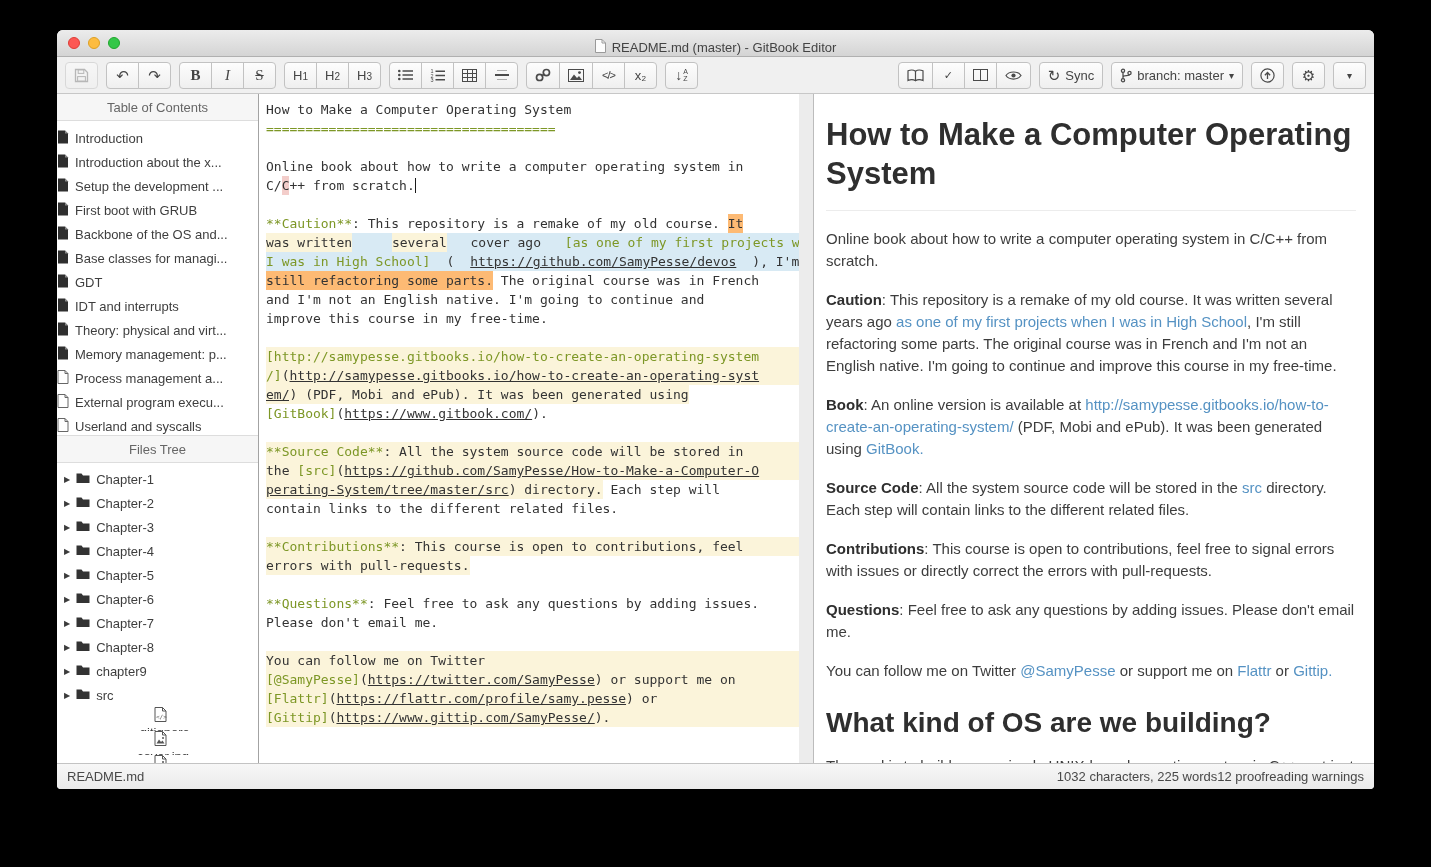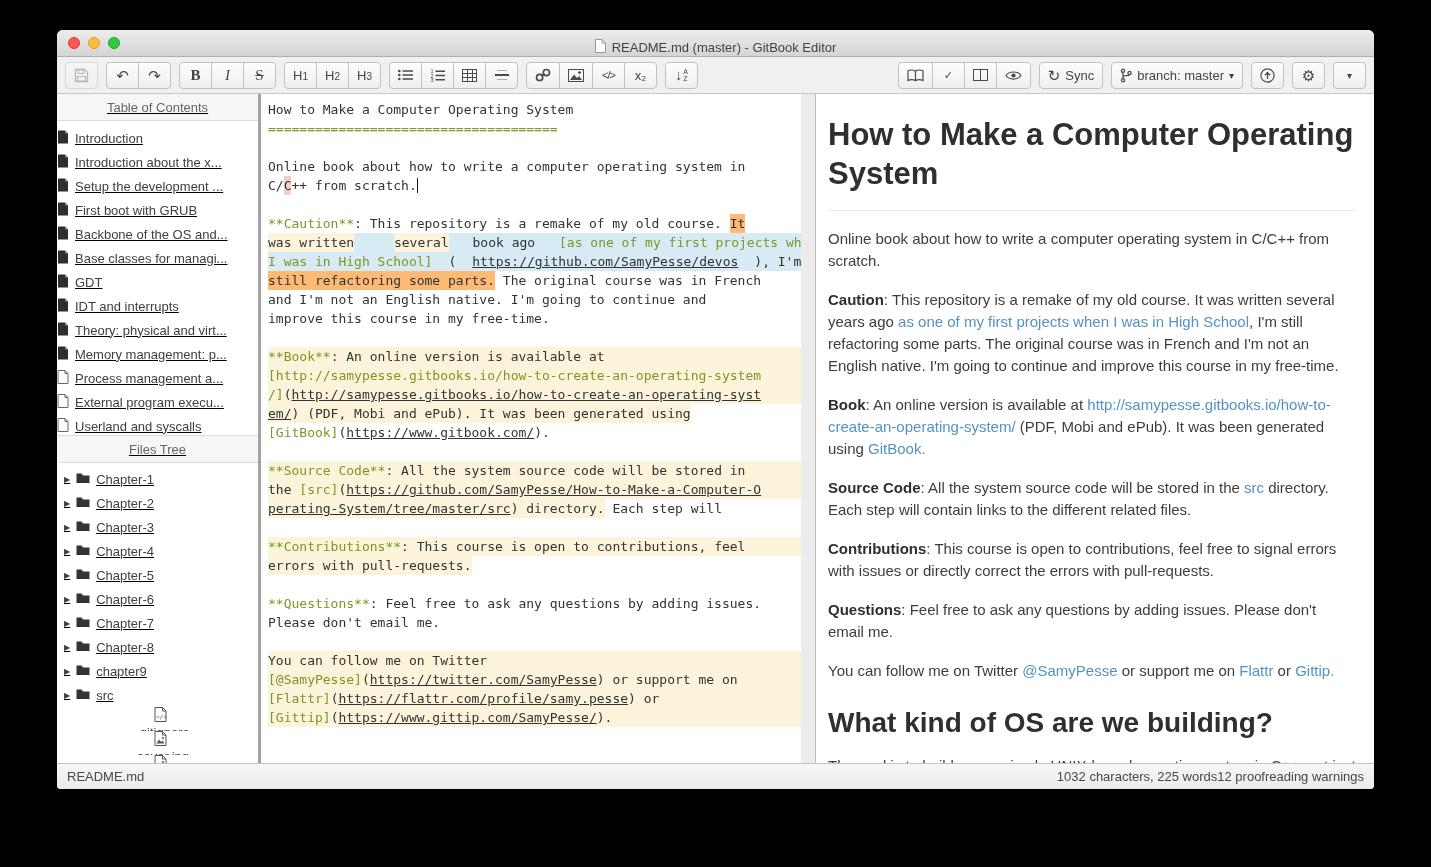"Table of Contents" .sidebar { border-right: 3px solid #a3a3a3 -> 1px solid #a3a3a3; text-decoration: underline -> none }
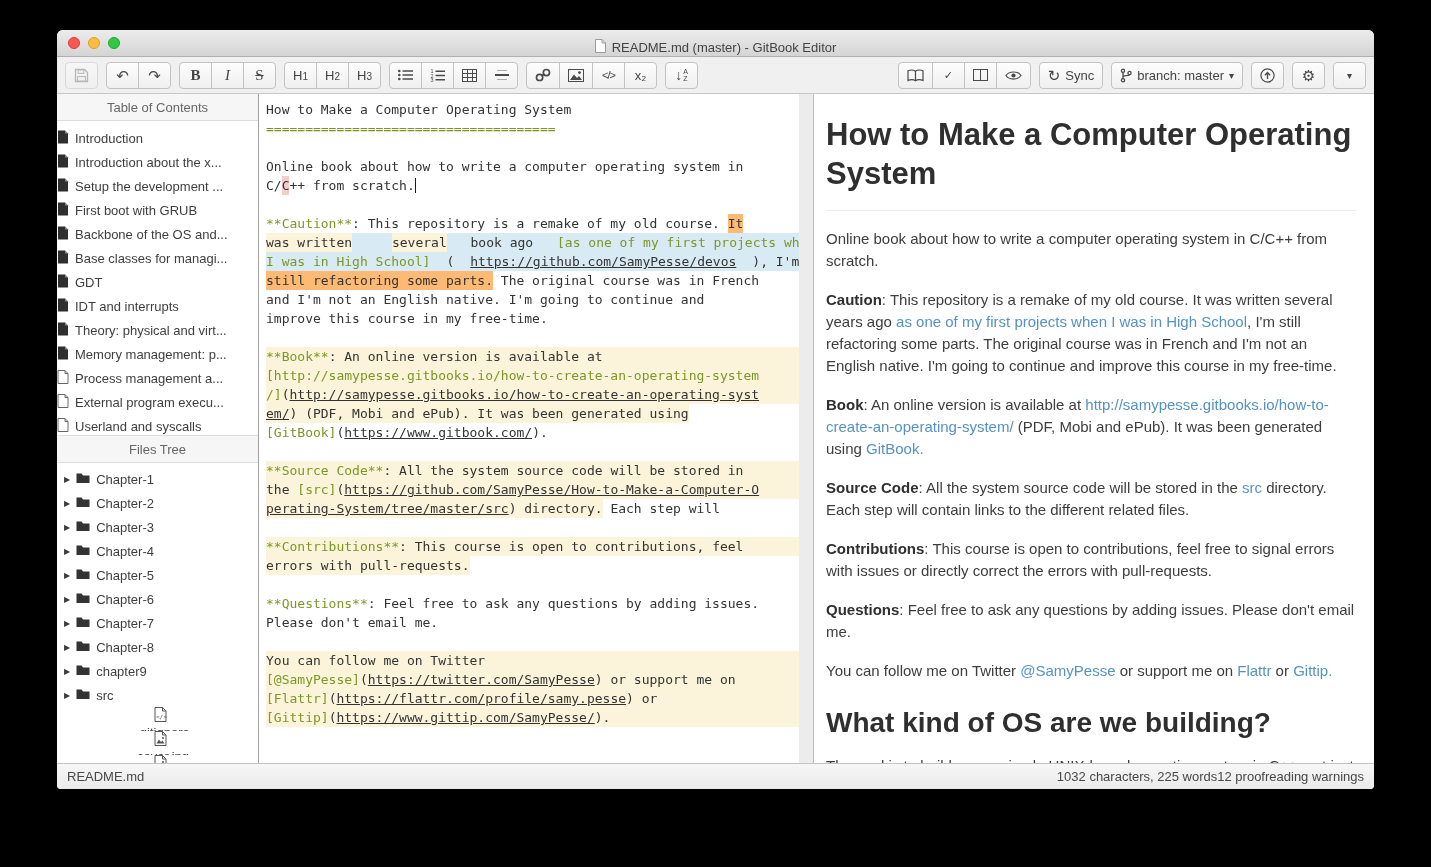"book ago" span { text: book -> cover }
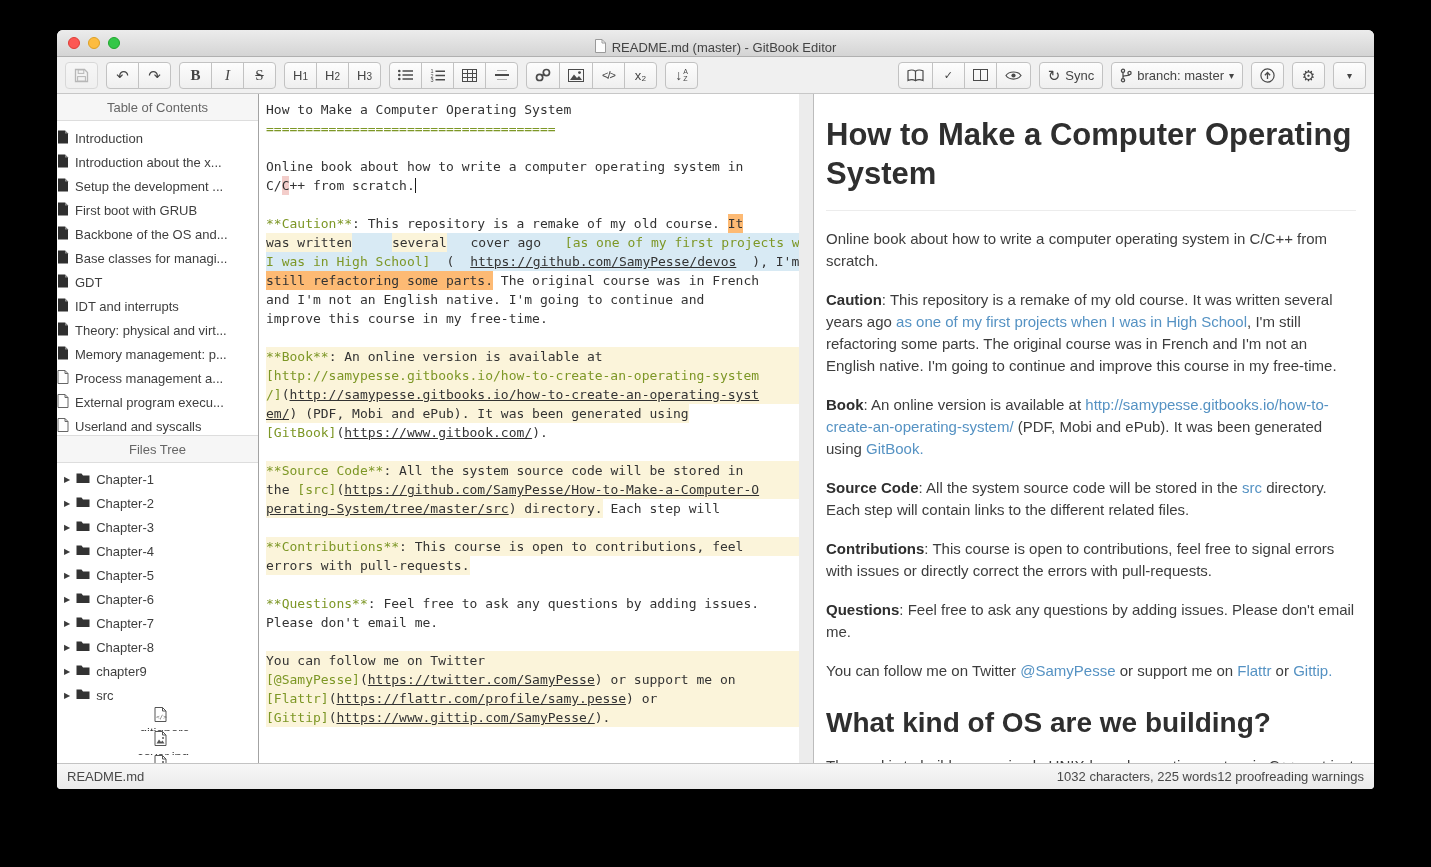"**Book**" div.ln { html: <div><span>**Book**</span><span>: An online version is available at</span></div> -> none }
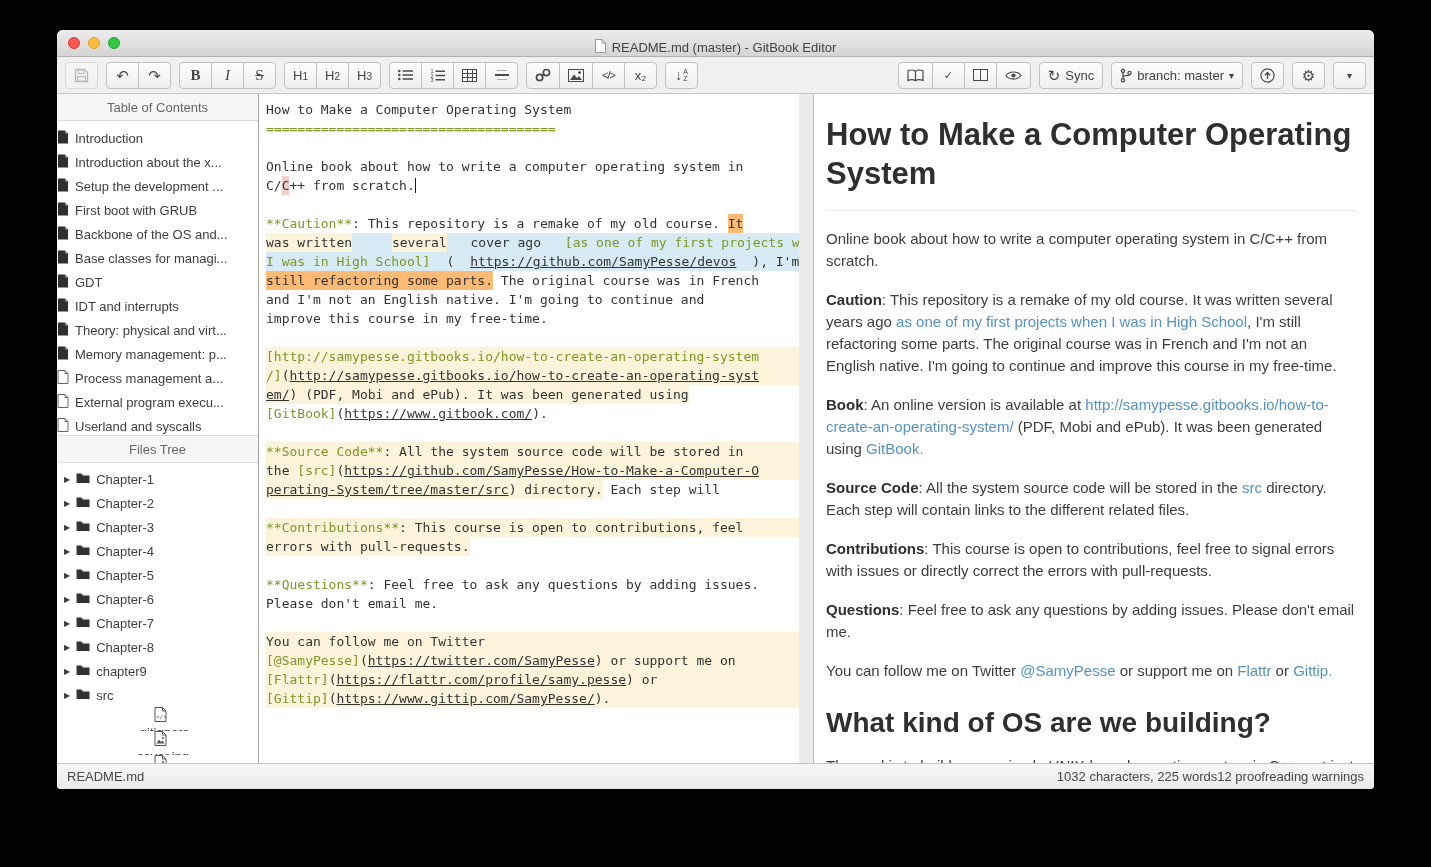"contain links to the different" div.ln { html: none -> <div><span>contain links to the different related files.</span></div> }
